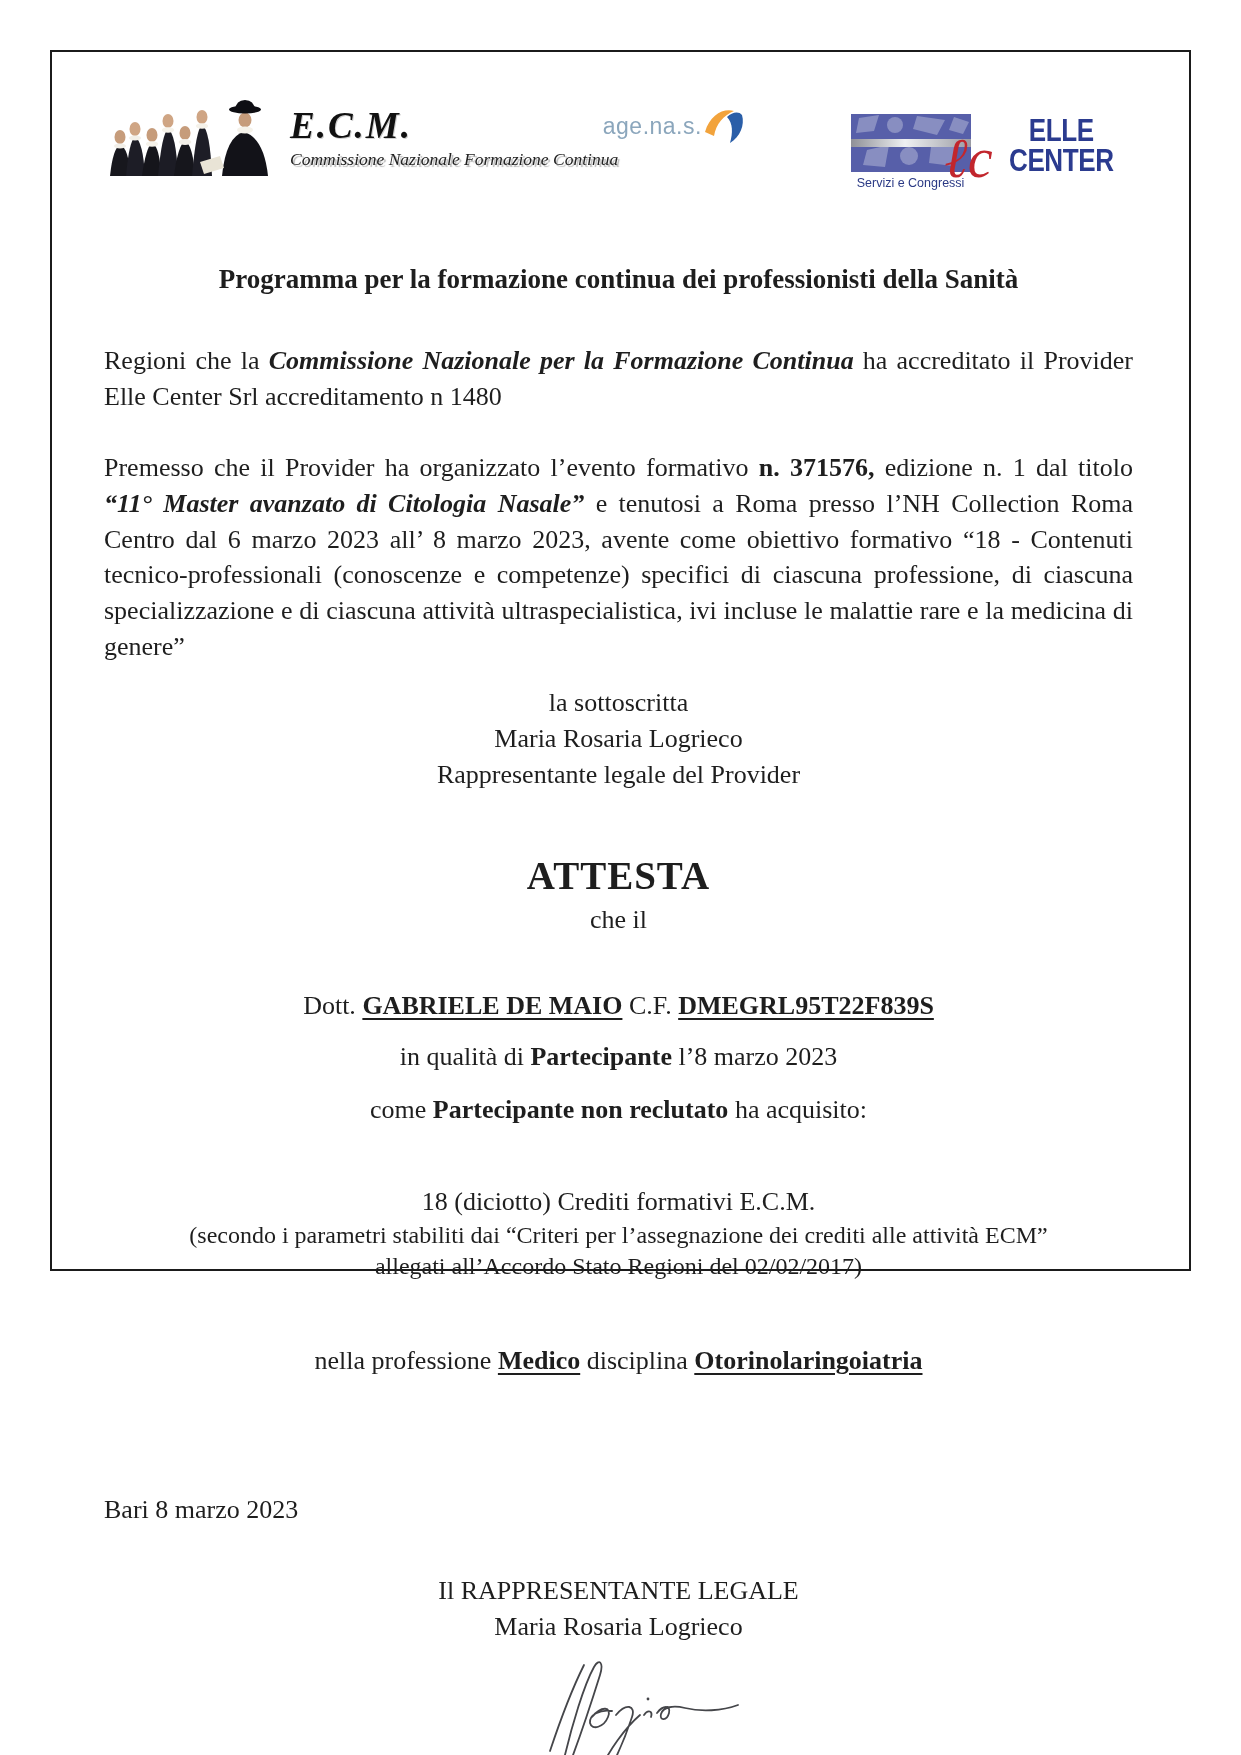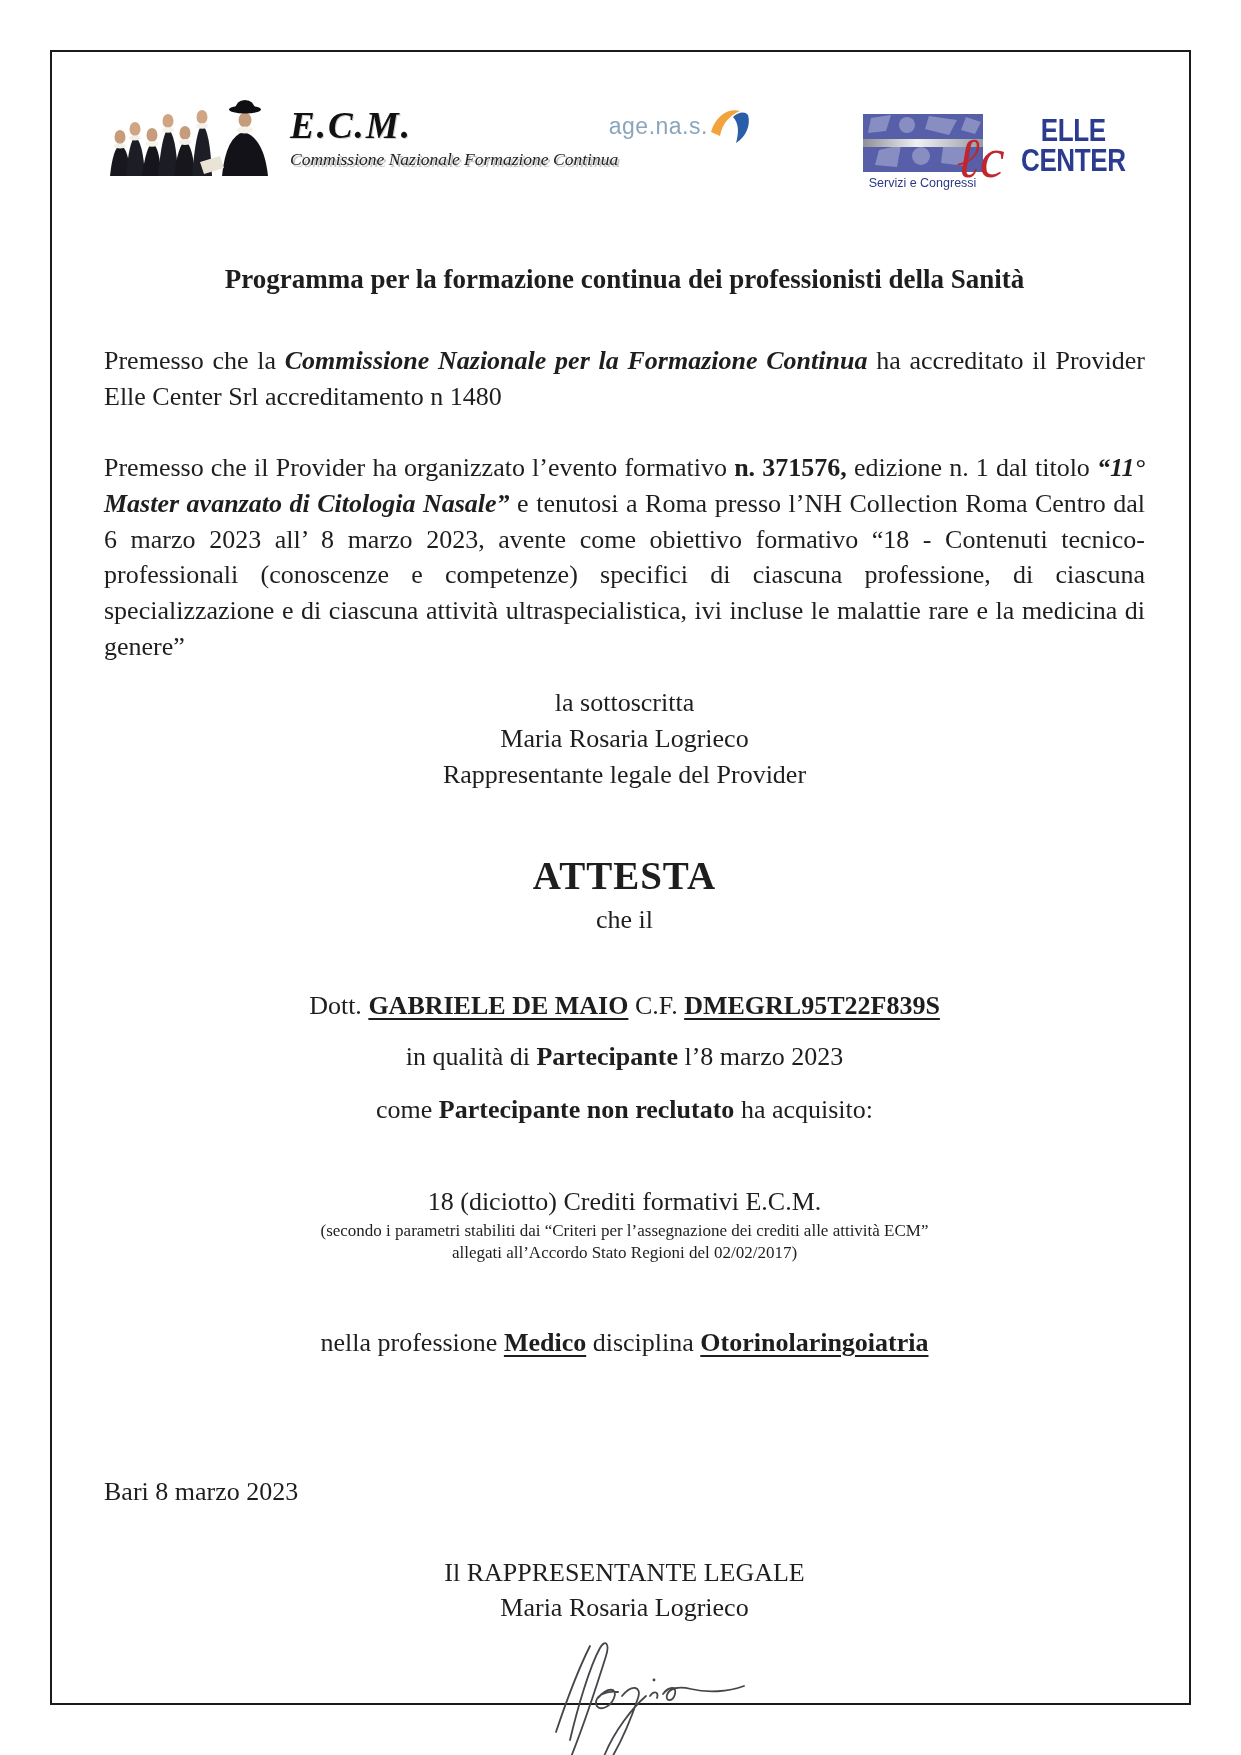"E.C.M." .frame { height: 1655px -> 1221px; padding: 38px 44px 0 52px -> 38px 56px 0 52px }
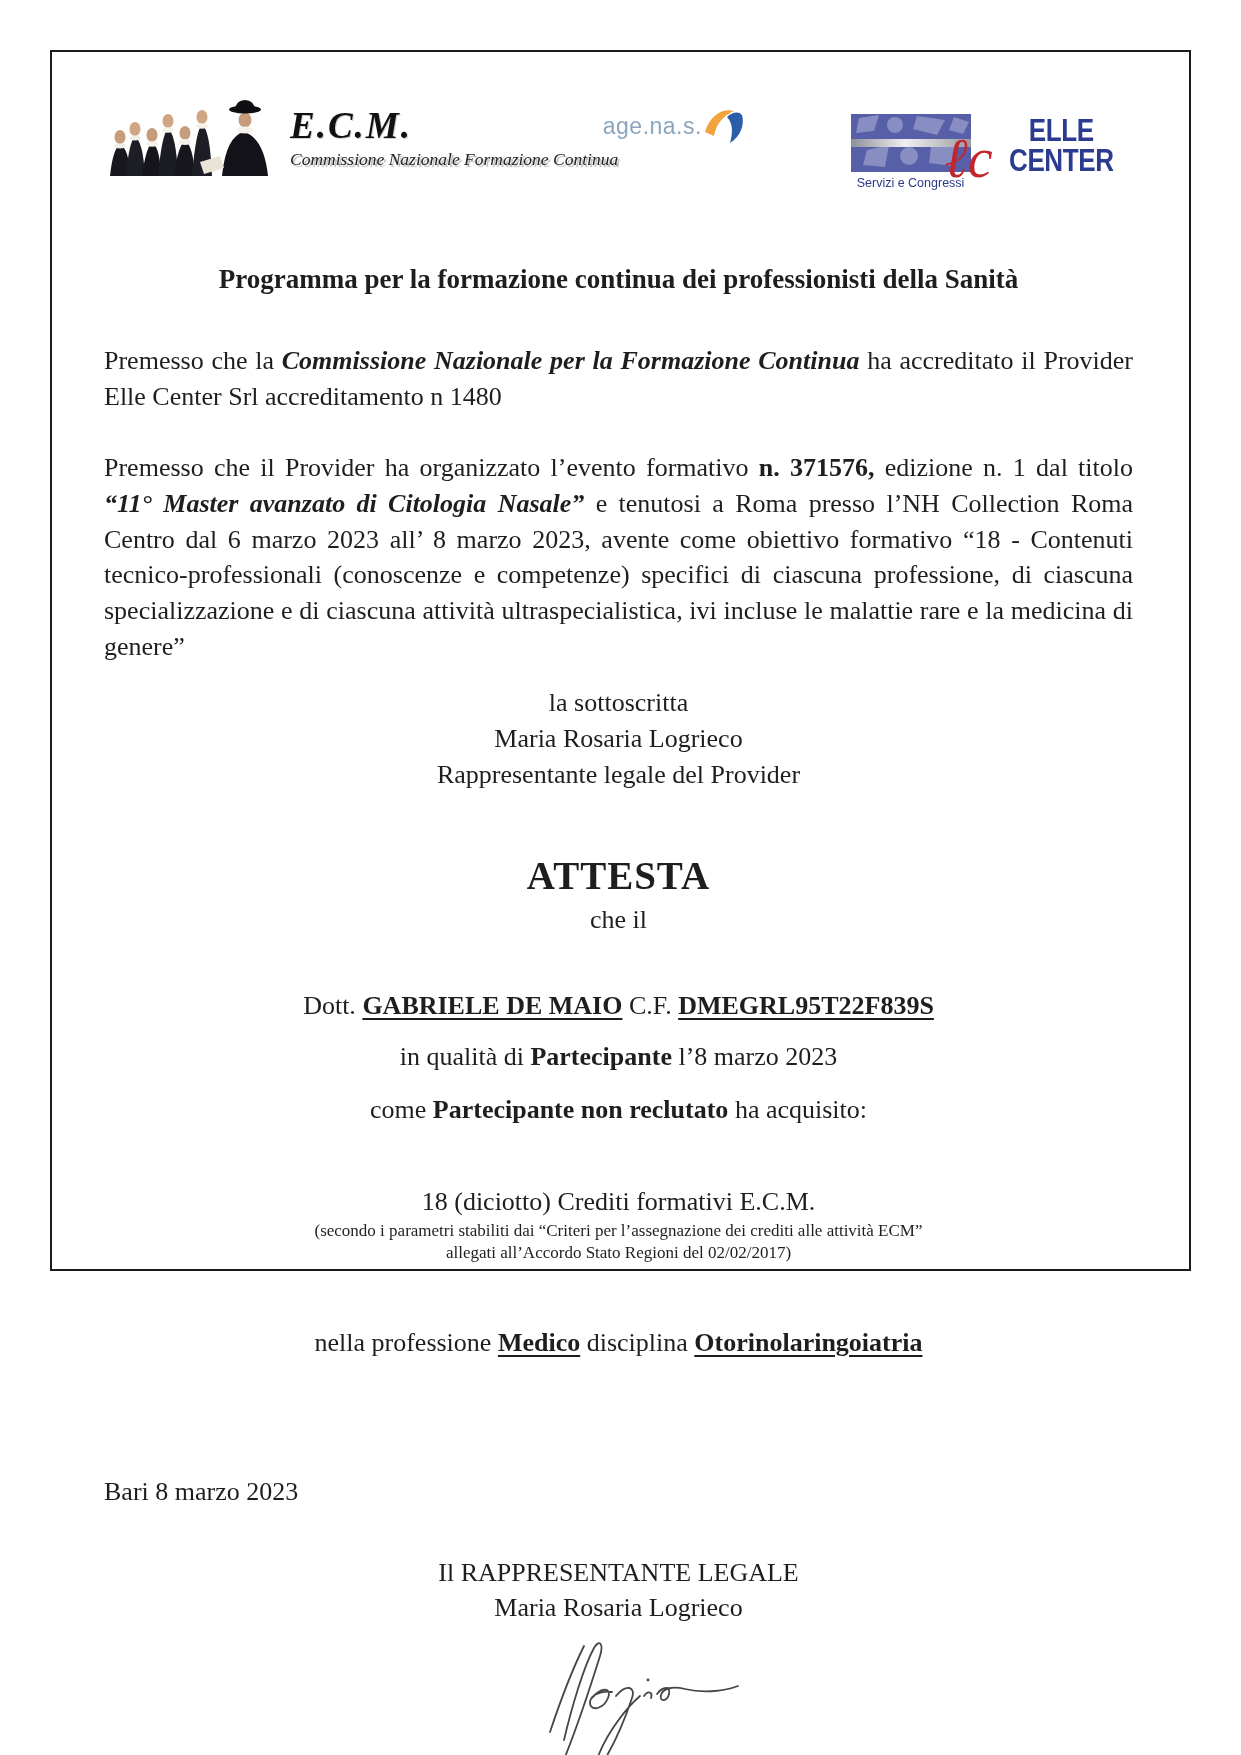"Premesso che la" span { text: Premesso -> Regioni }
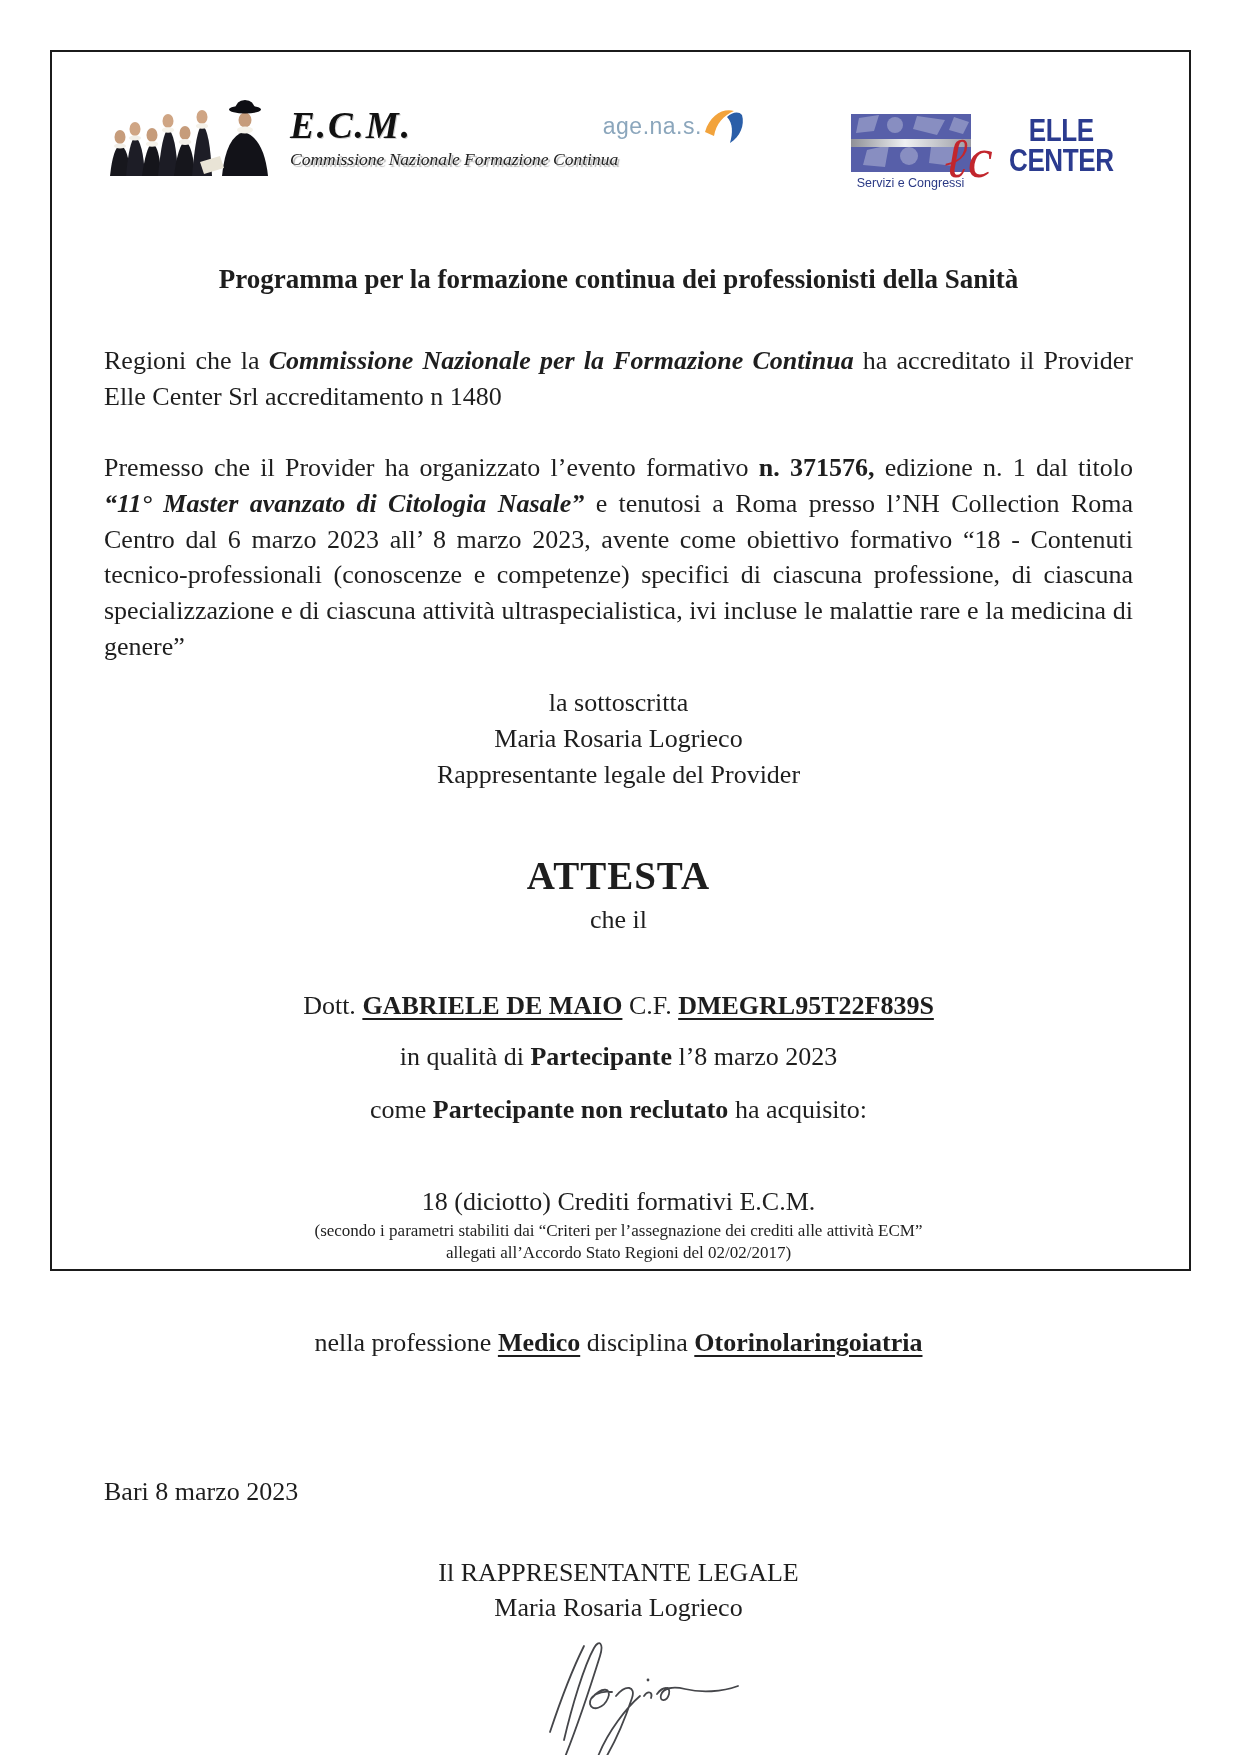"(secondo i parametri stabiliti dai" .credits-note { font-size: 17px -> 24px }
